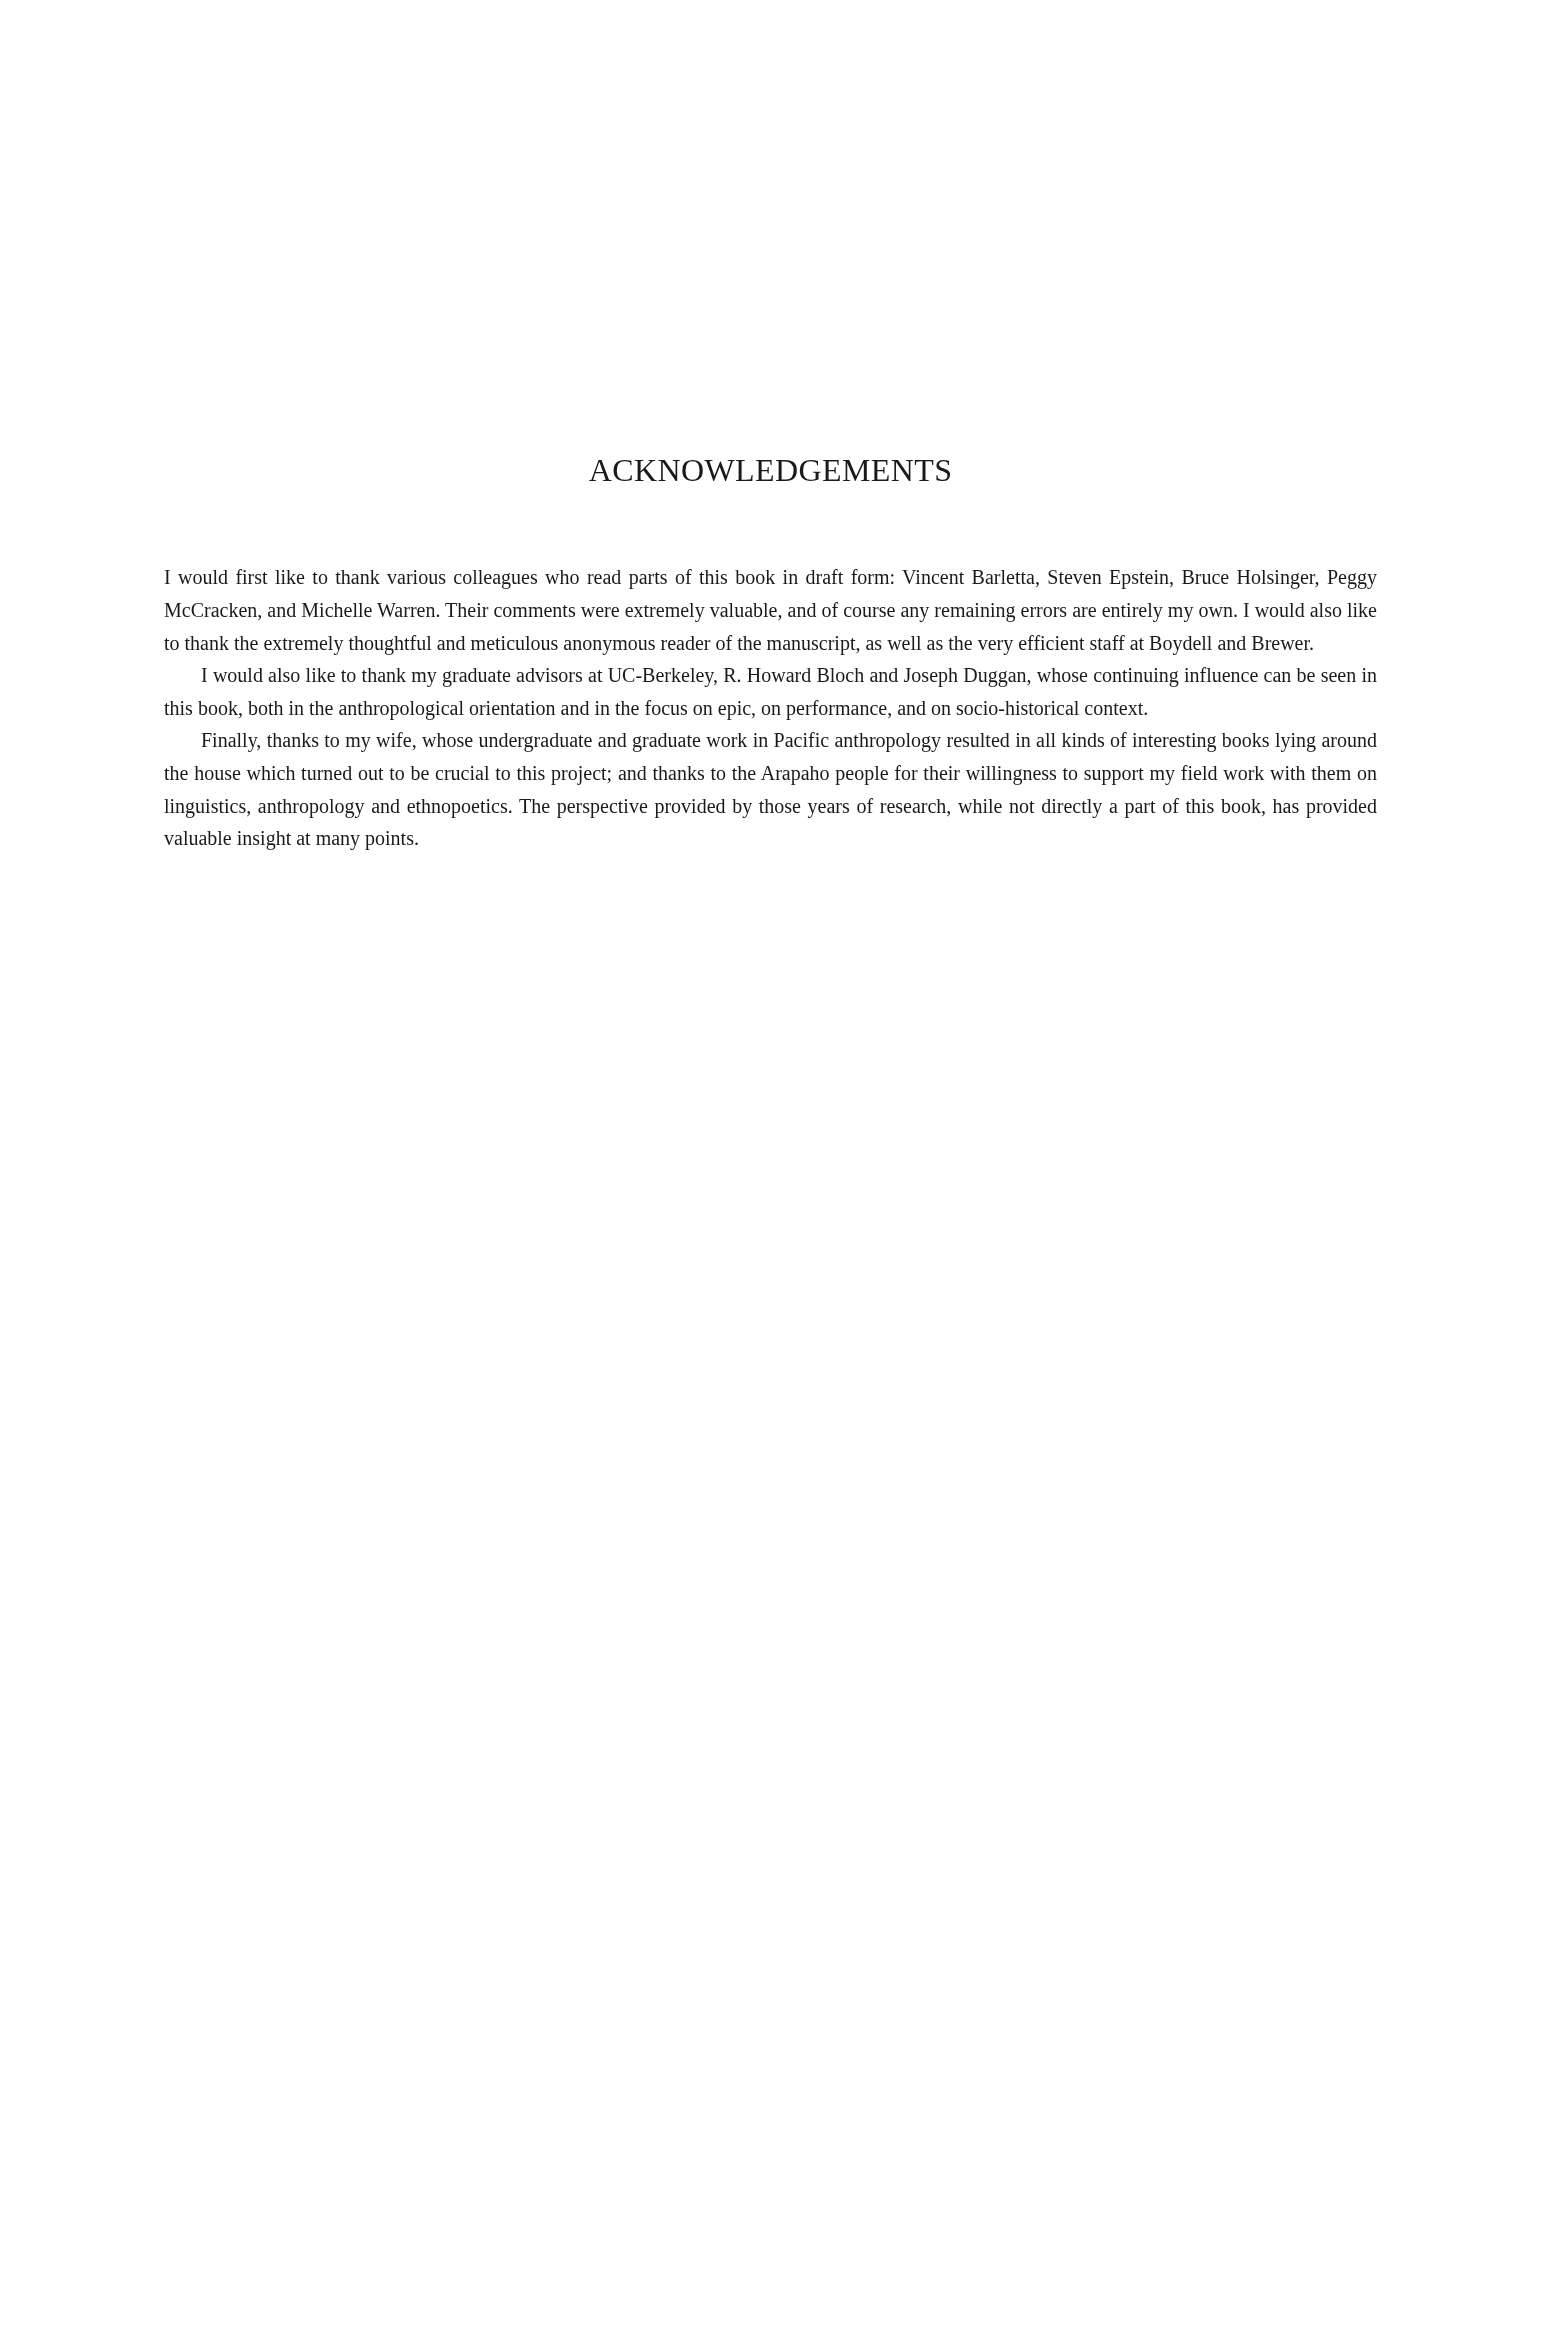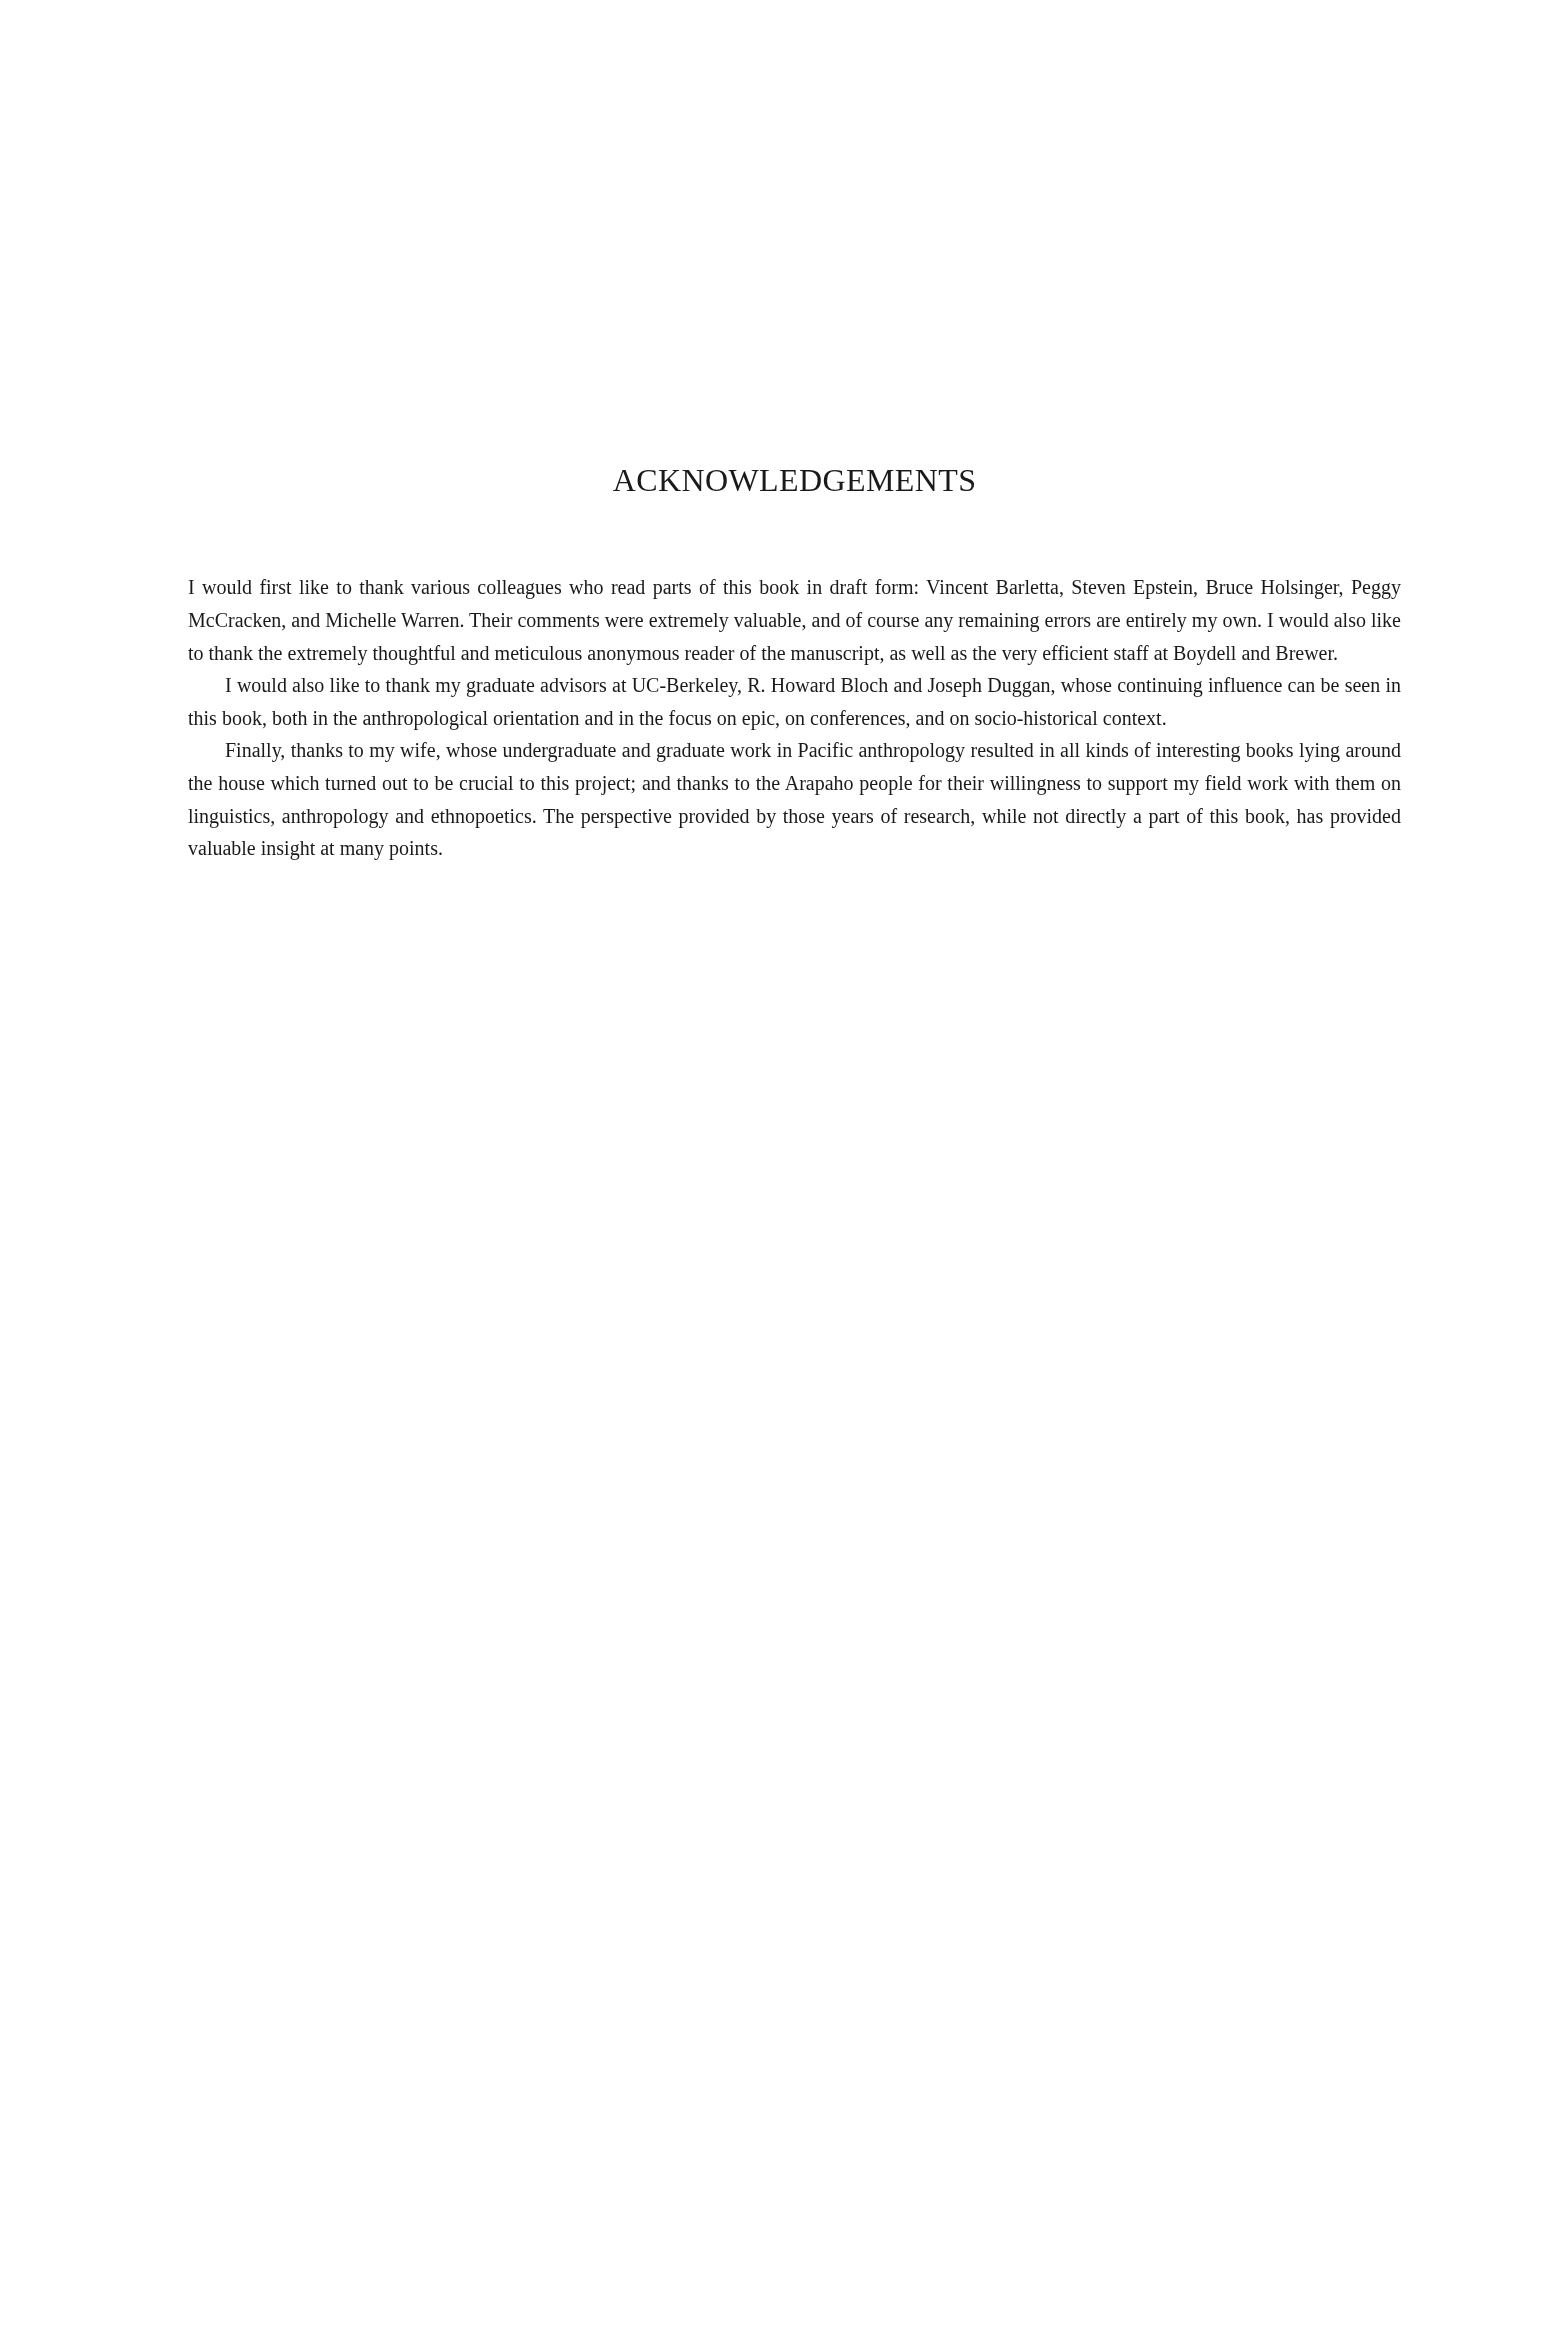"ACKNOWLEDGEMENTS" .content { left: 188px -> 164px; margin-top: 10px -> none }
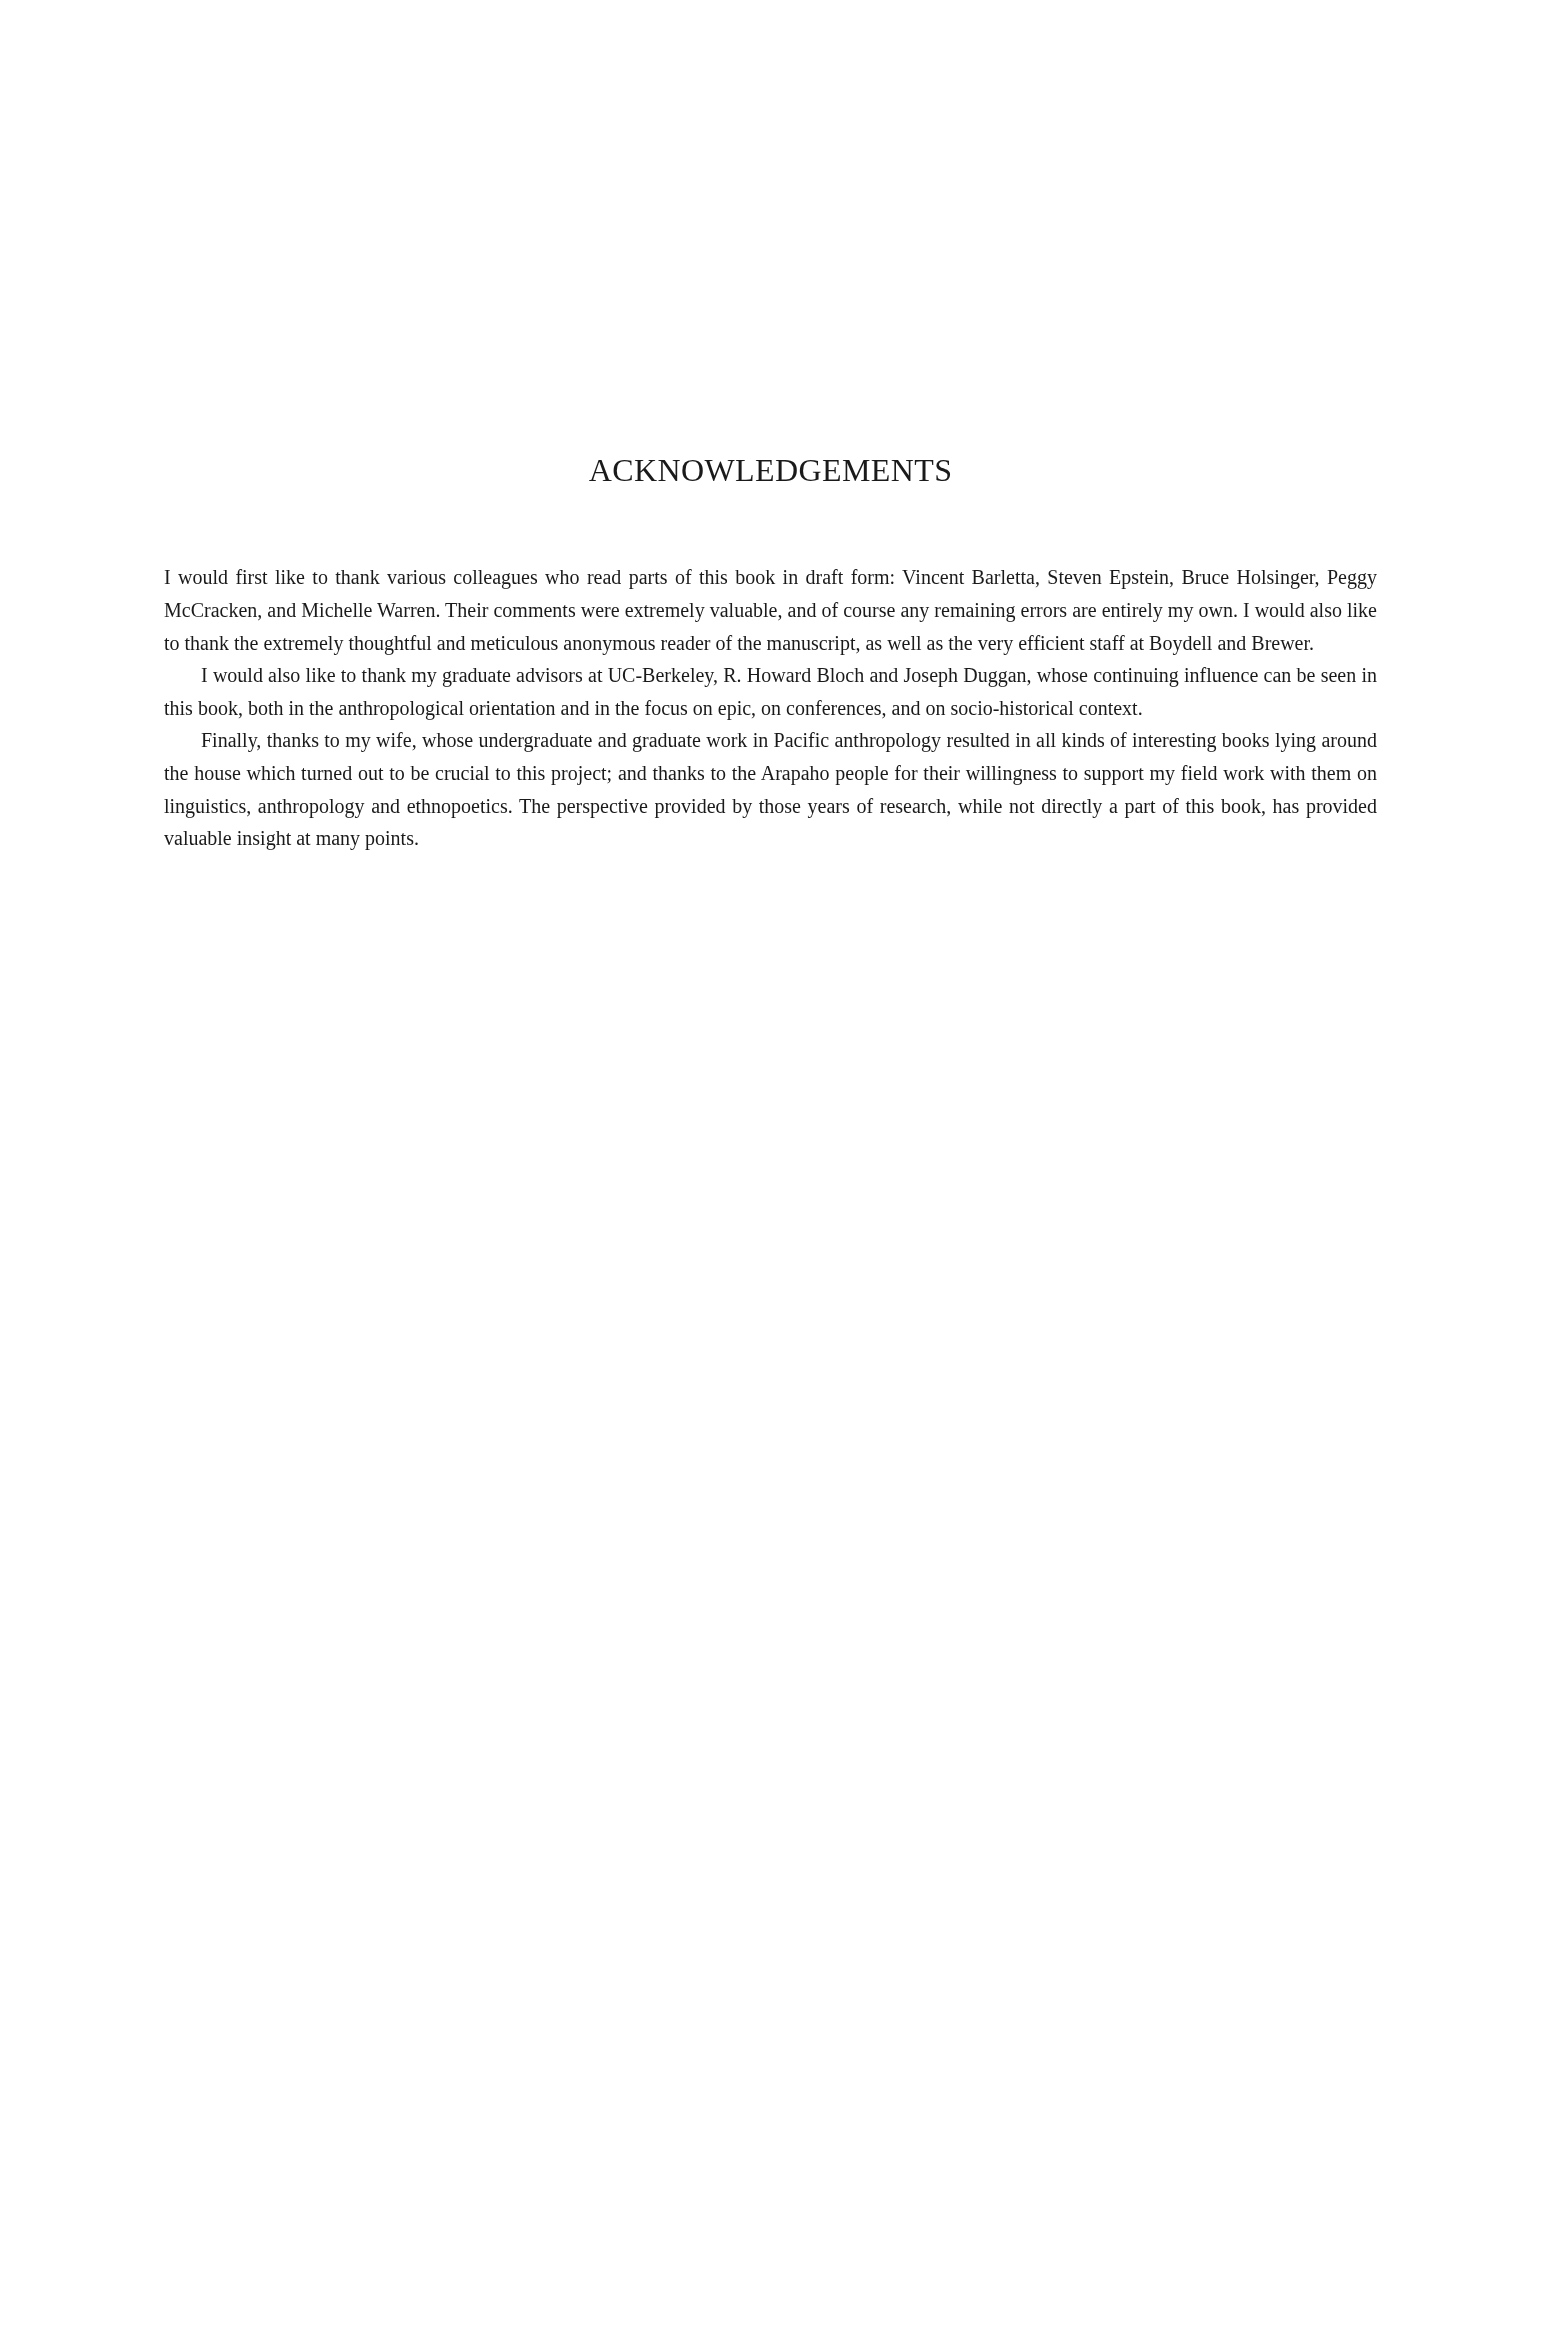"I would also like to" p.indented { text: conferences -> performance }
